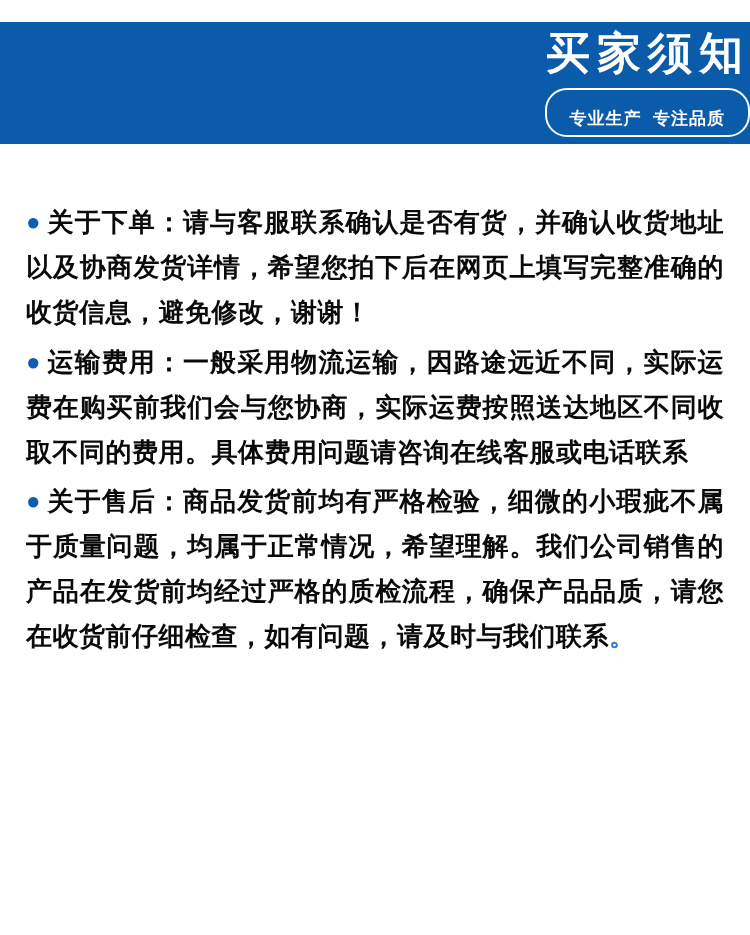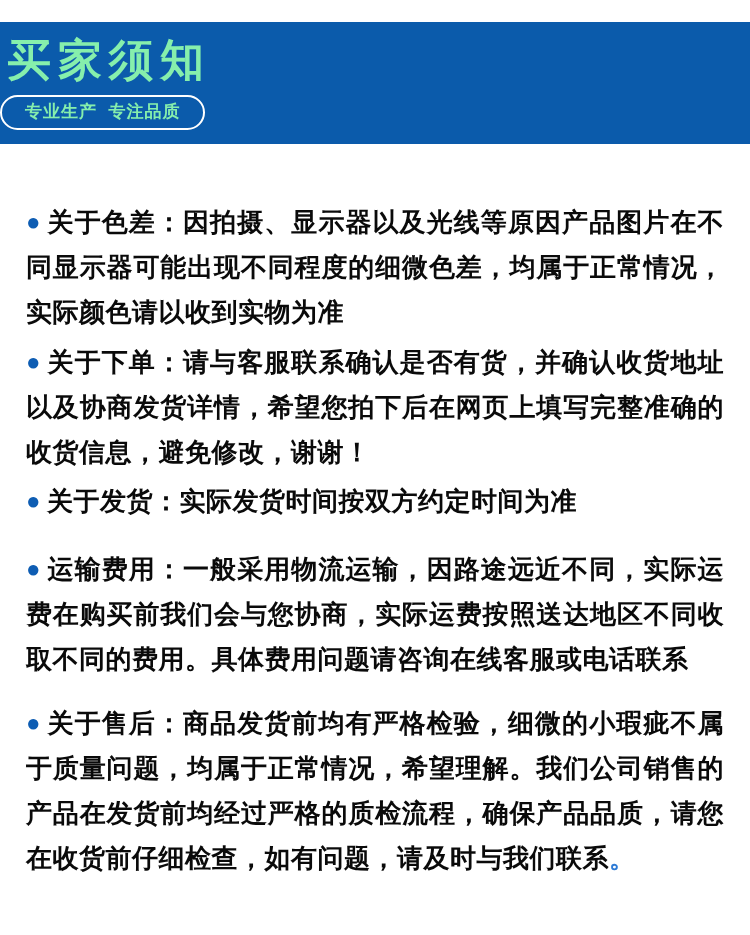"买家须知" .banner { align-items: flex-start -> flex-end; color: #86efac -> #ffffff }
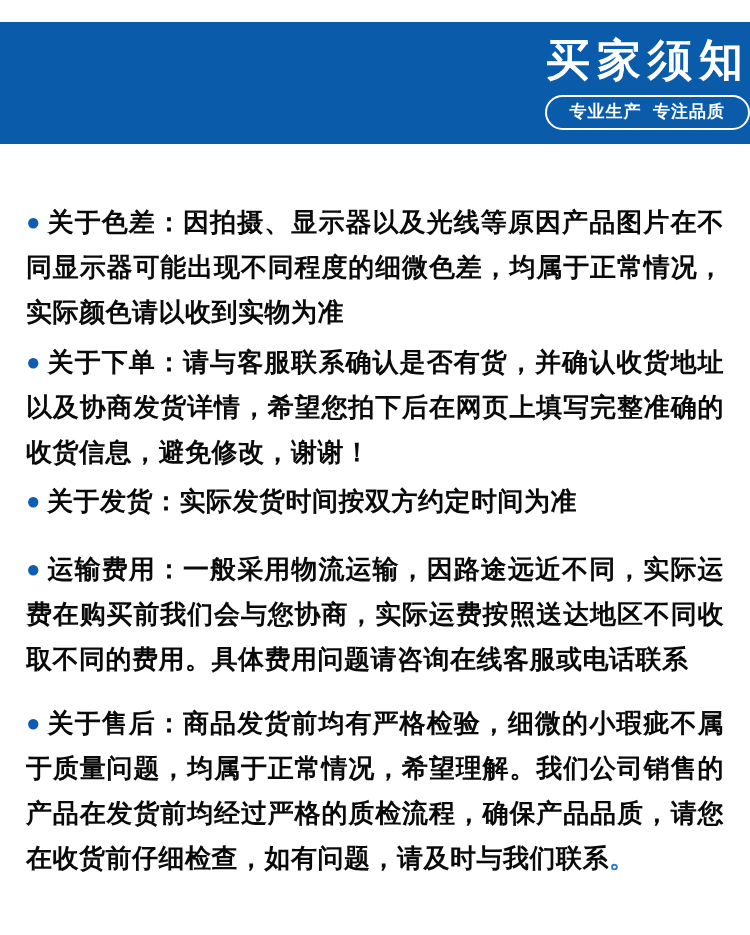"专业生产 专注品质" .banner-pill { padding: 5px 23px 6px 23px -> 19px 23px 6px 23px }
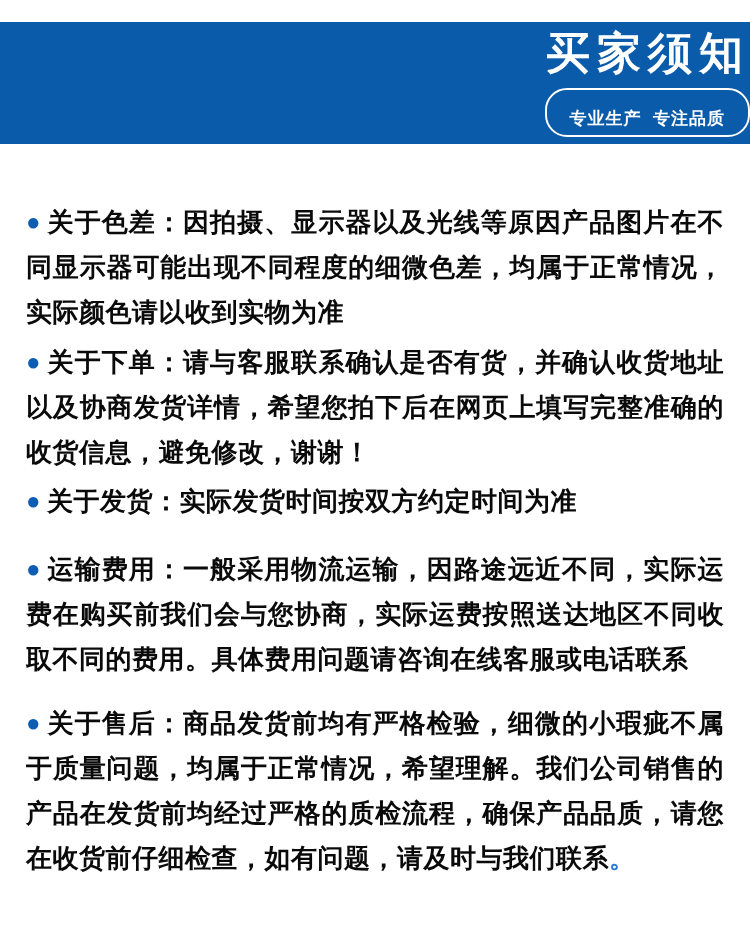"● 关于色差：因拍摄、显示器以及光线等原因产品图片在不同显示器可能出现不同程度的细微色差，均属于正常情况，实际颜色请以收到实物为准" p.notice { html: <p><span>●</span><span>关于色差：因拍摄、显示器以及光线等原因产品图片在不同显示器可能出现不同程度的细微色差，均属于正常情况，实际颜色请以收到实物为准</span><span></span></p> -> none }
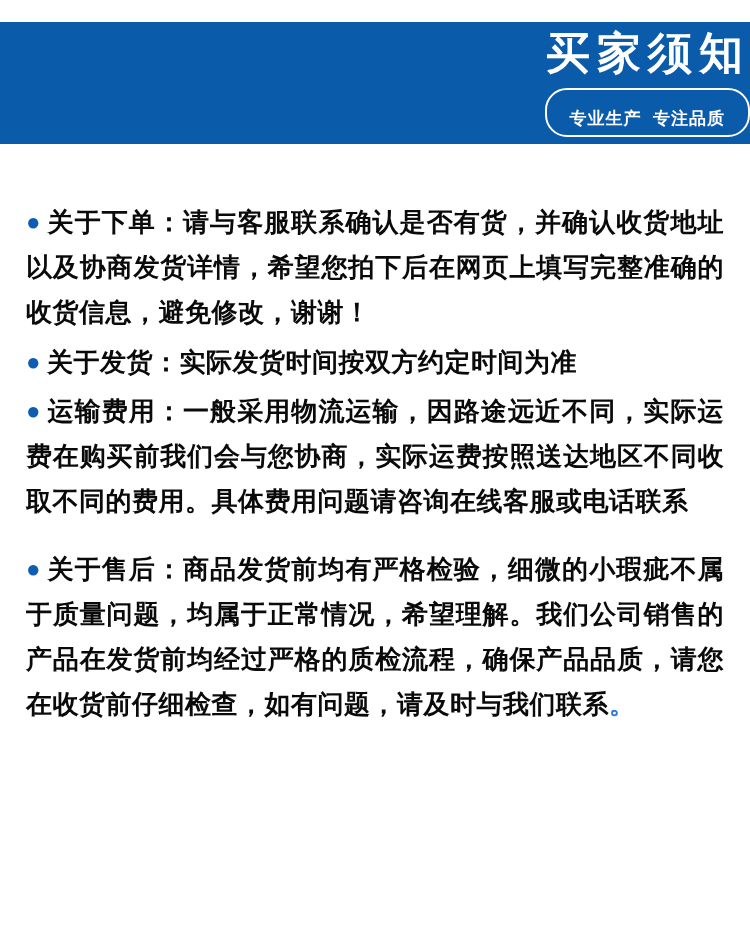"● 关于发货：实际发货时间按双方约定时间为准" p.notice { html: <p><span>●</span><span>关于发货：实际发货时间按双方约定时间为准</span><span></span></p> -> none }
